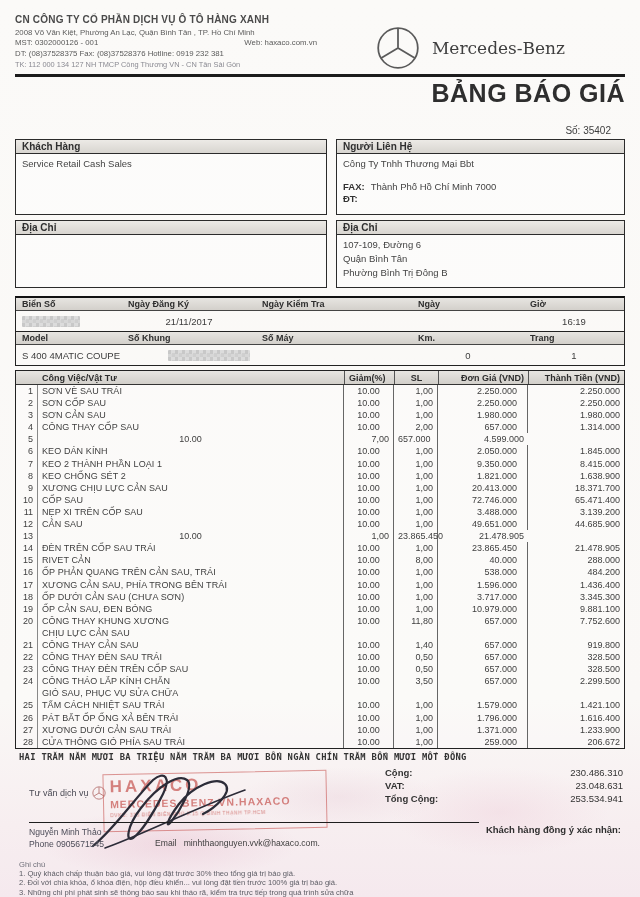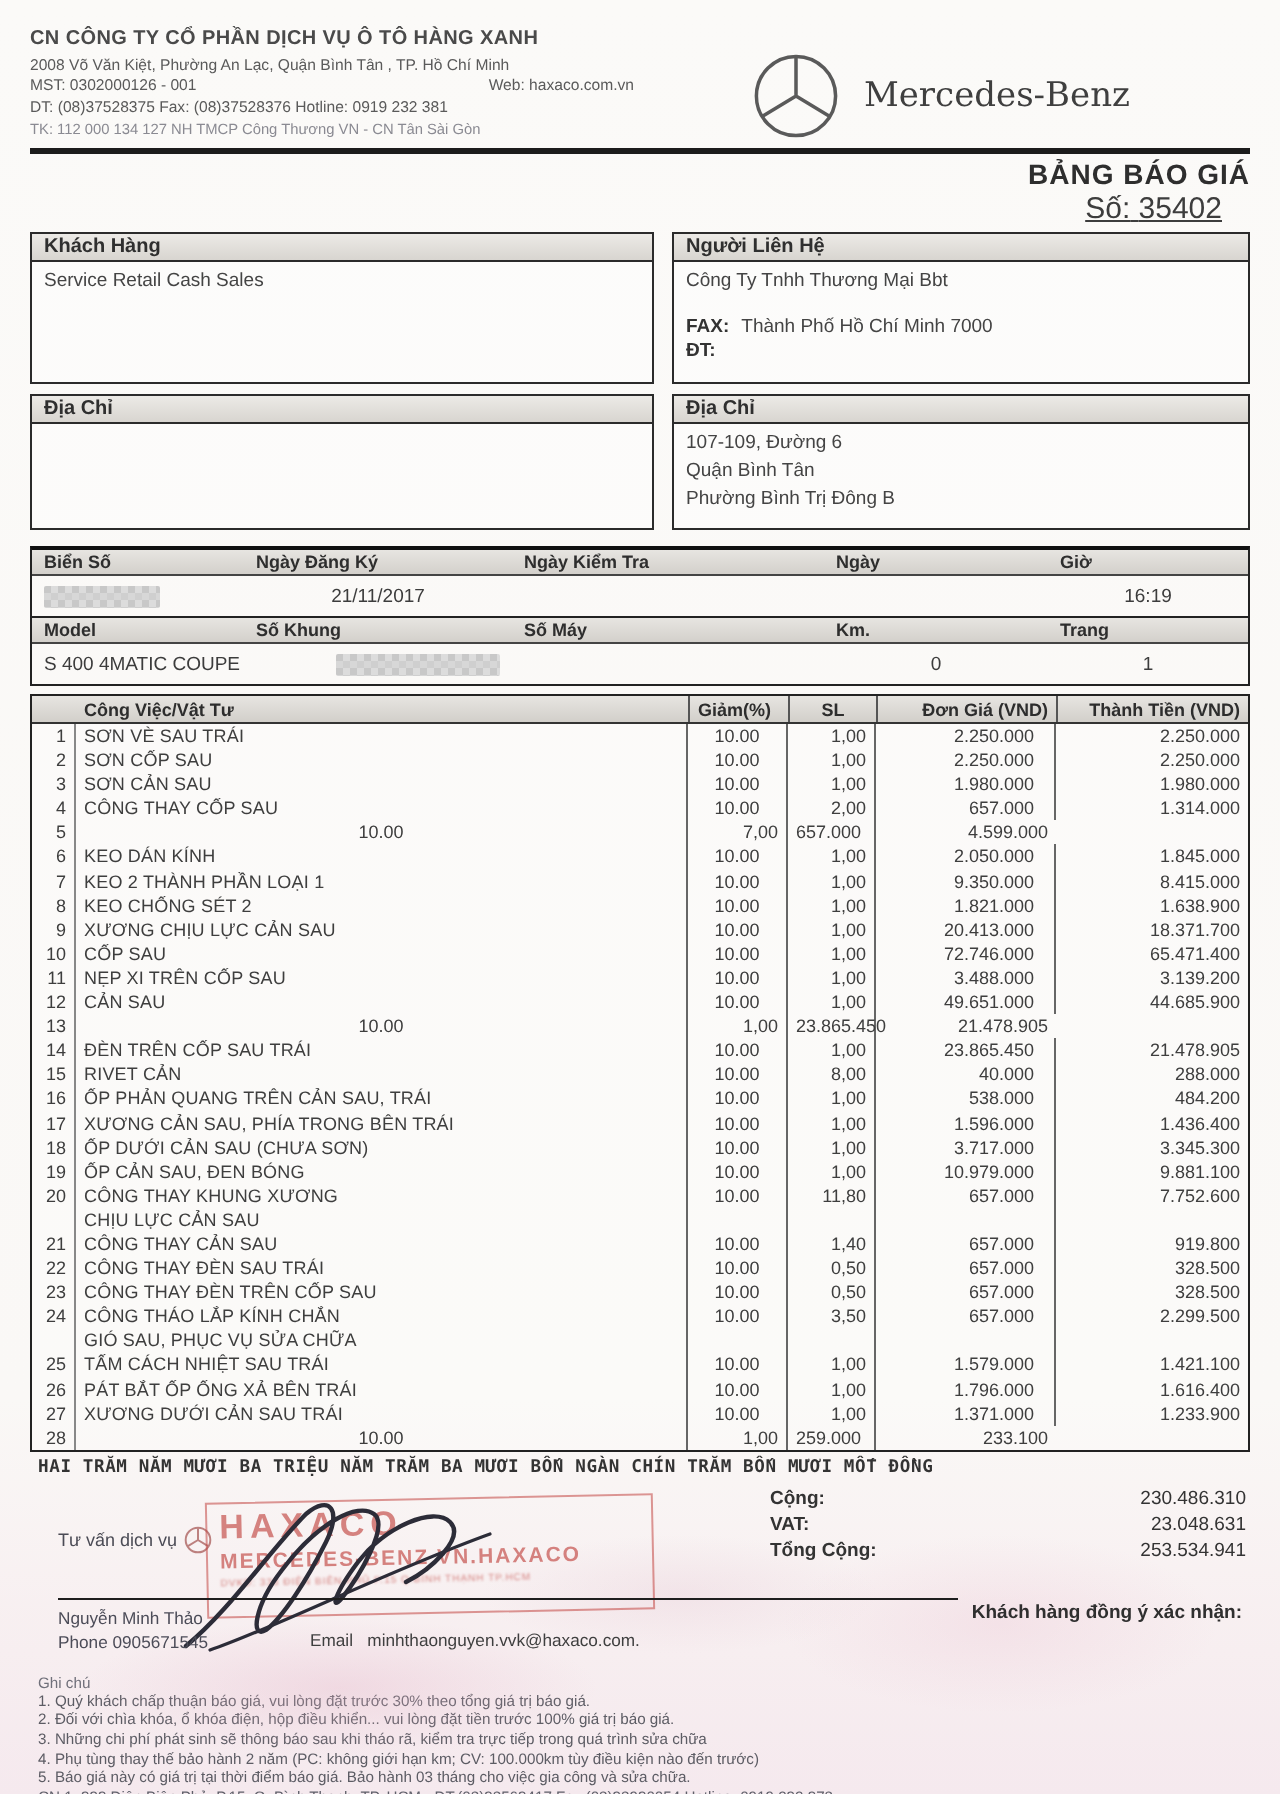"BẢNG BÁO GIÁ" .doc-title { font-size: 14px -> 25px }
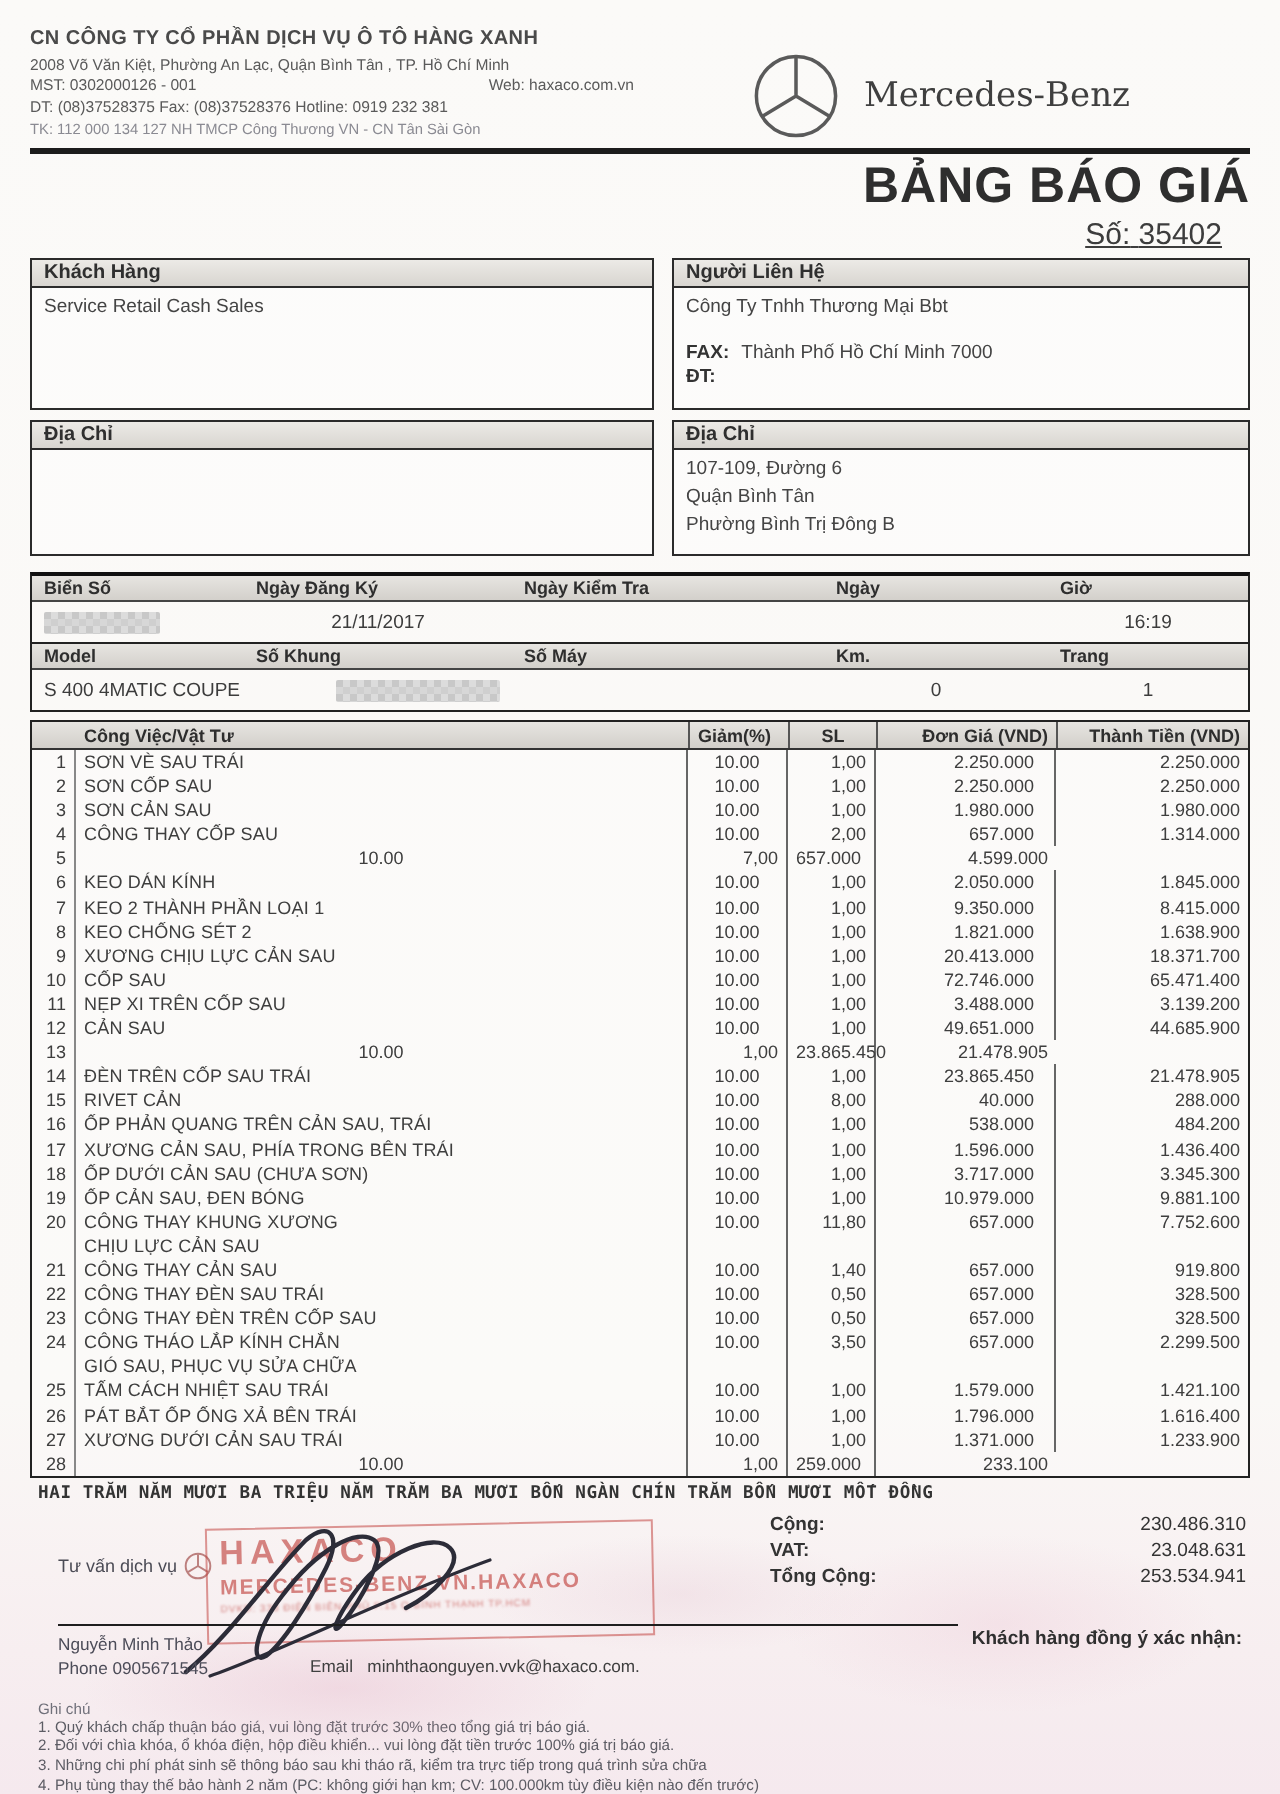"Số: 35402" .doc-no { font-size: 15px -> 10px; margin-top: 1px -> 17px; text-decoration: underline -> none }
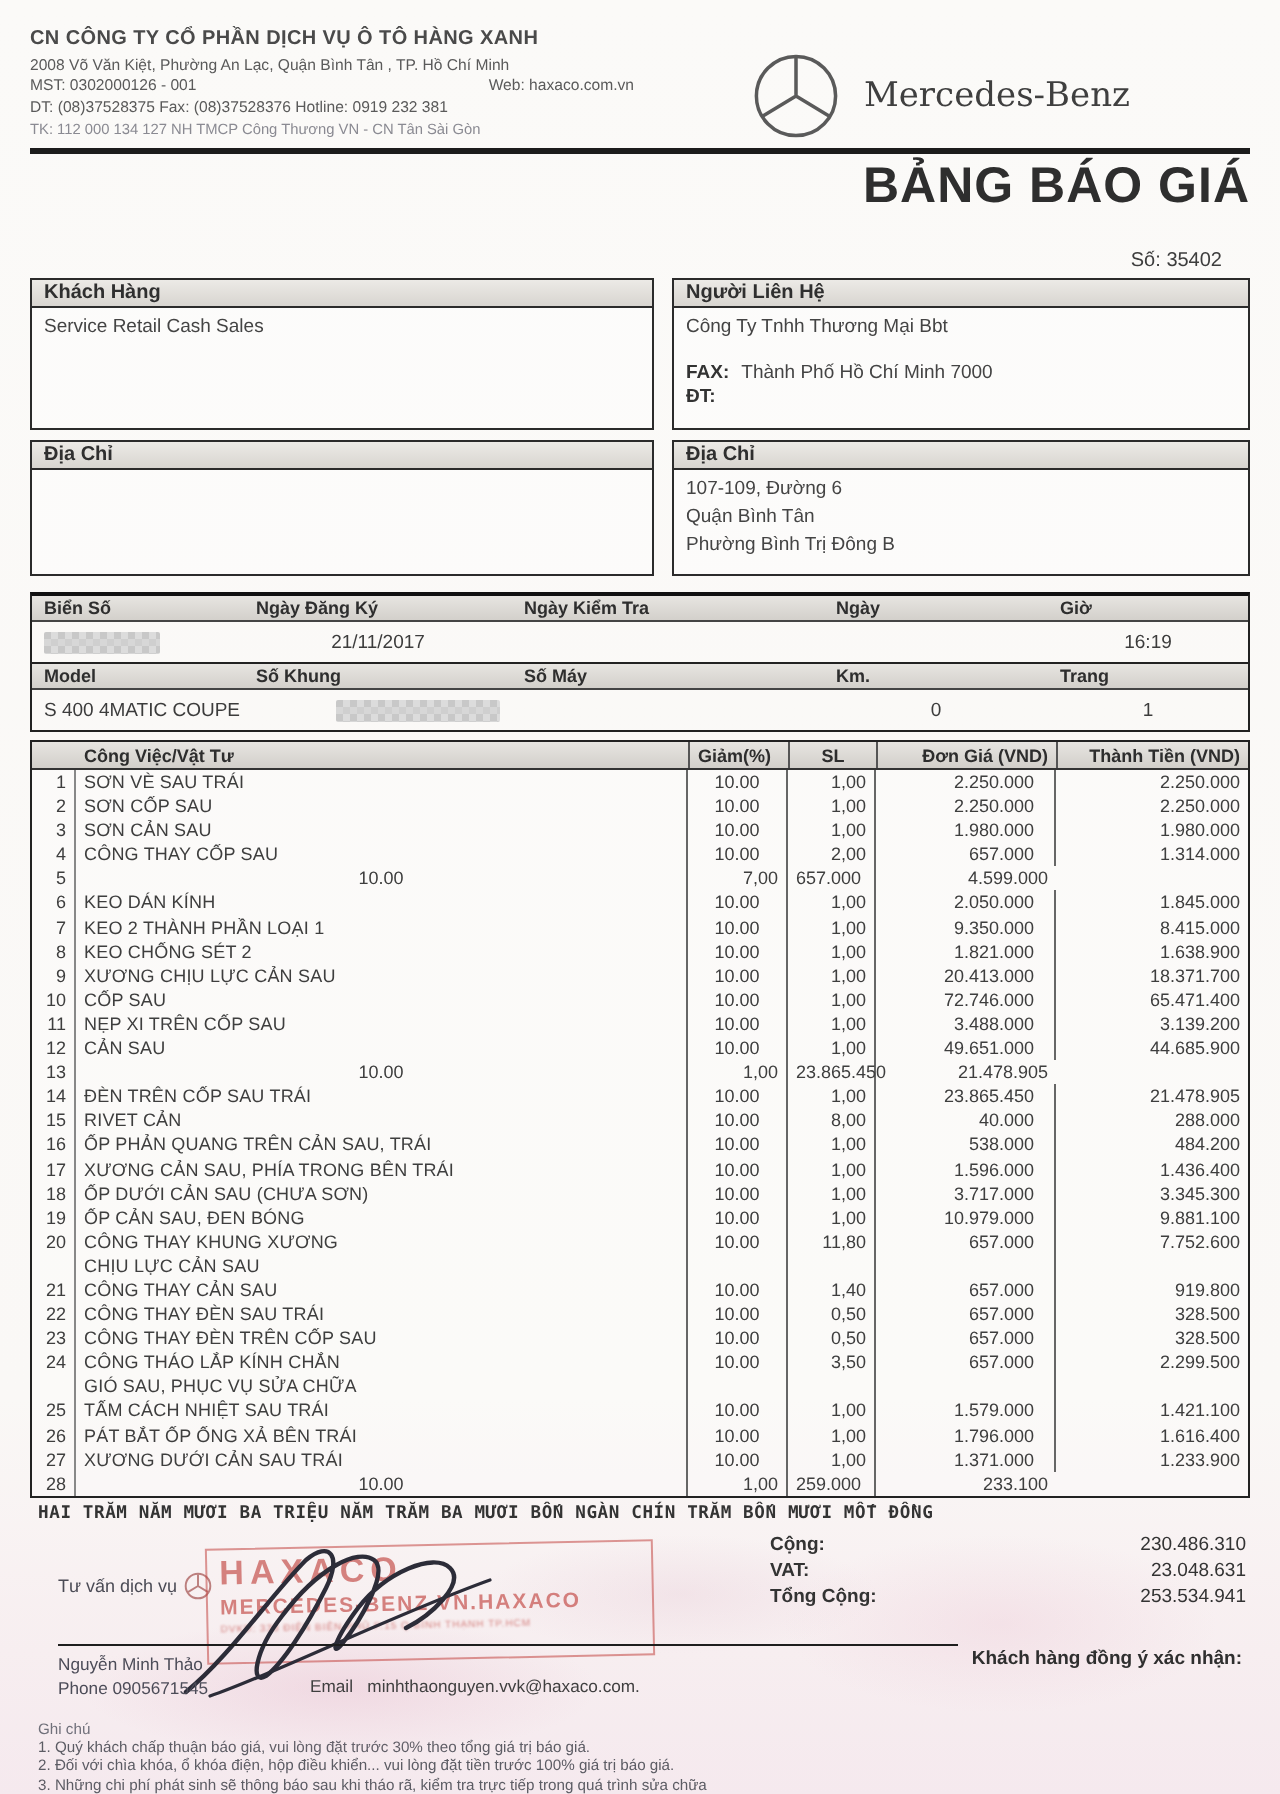"CỬA THÔNG GIÓ PHÍA SAU" div.c-name { html: none -> <div> <span>CỬA THÔNG GIÓ PHÍA SAU TRÁI</span> </div> }
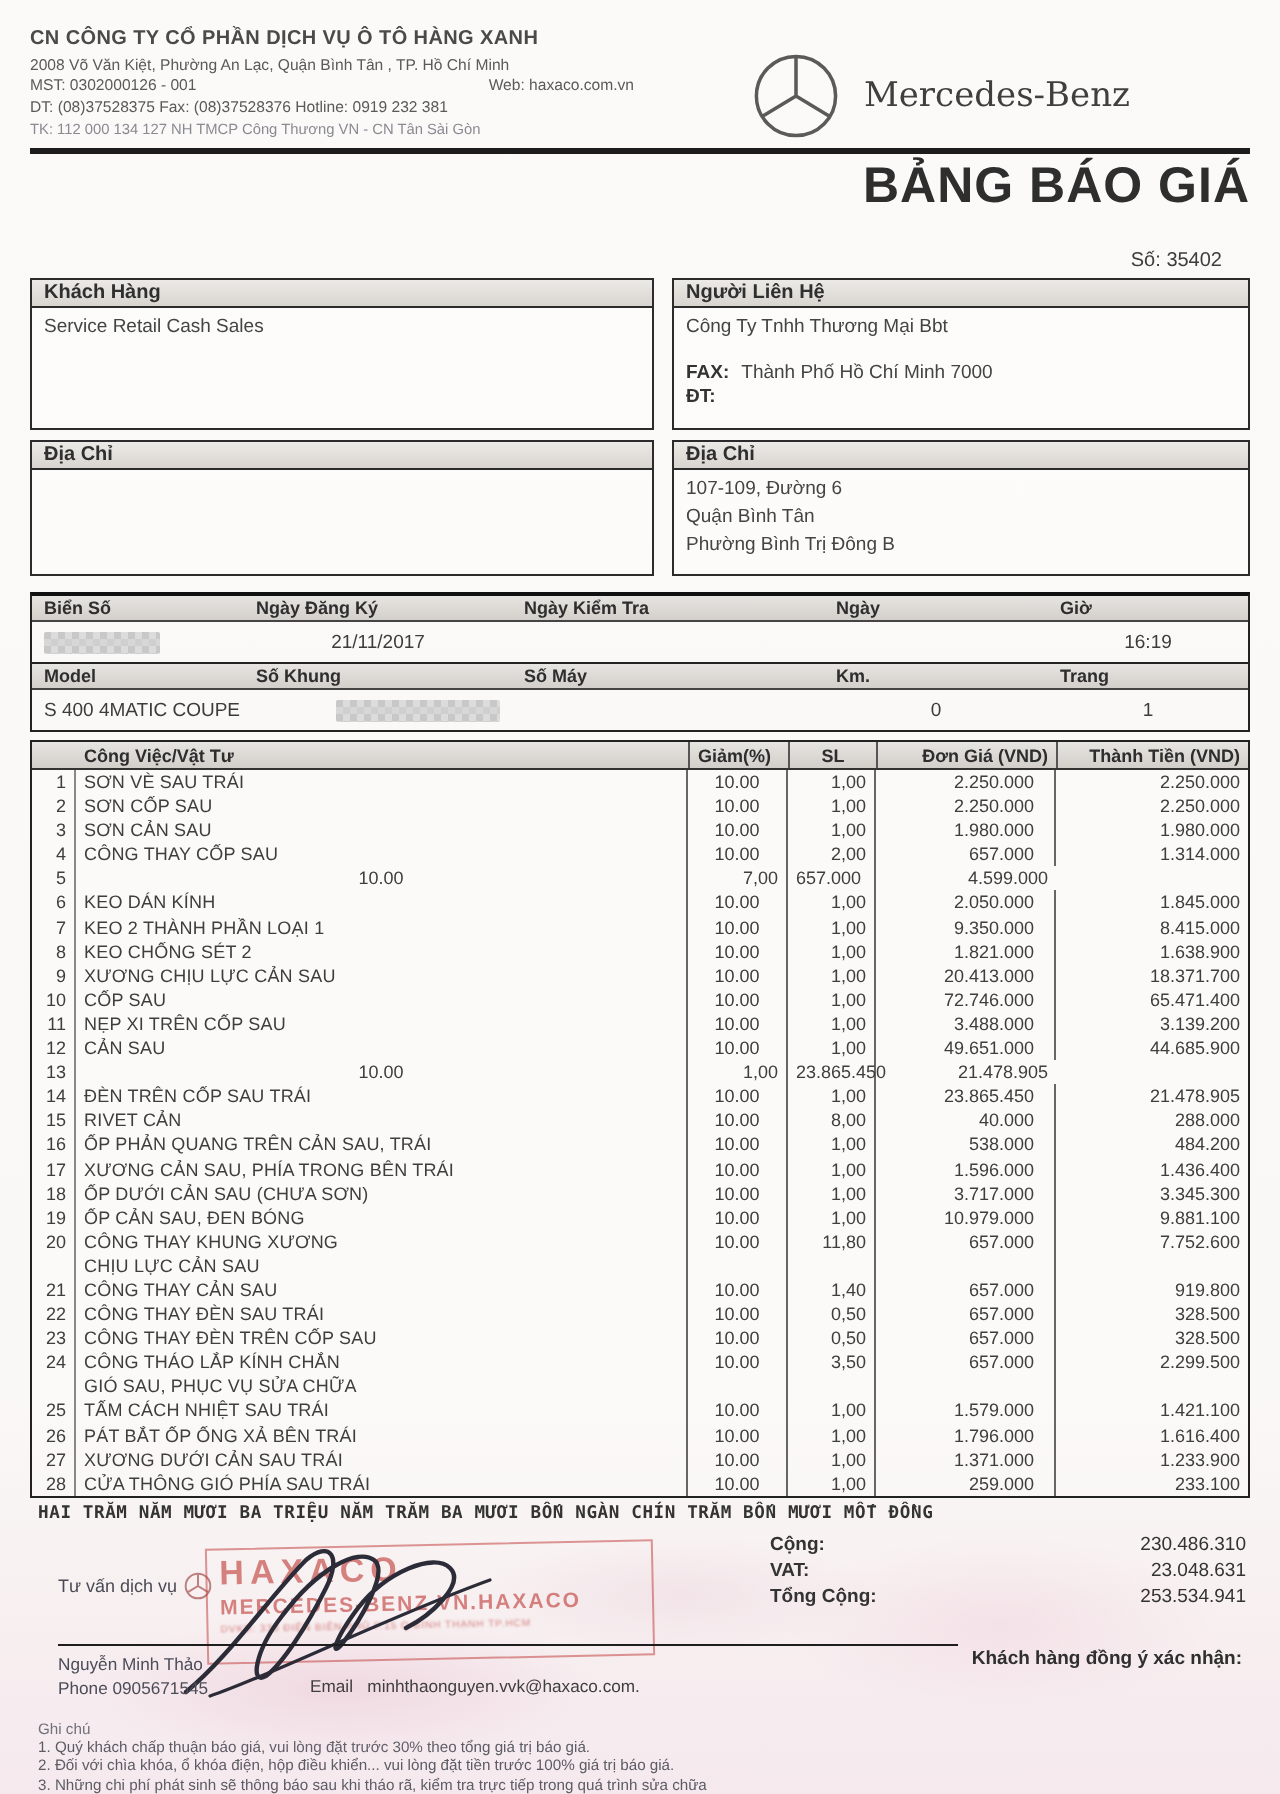"233.100" div.c-tt { text: 233.100 -> 206.672 }
